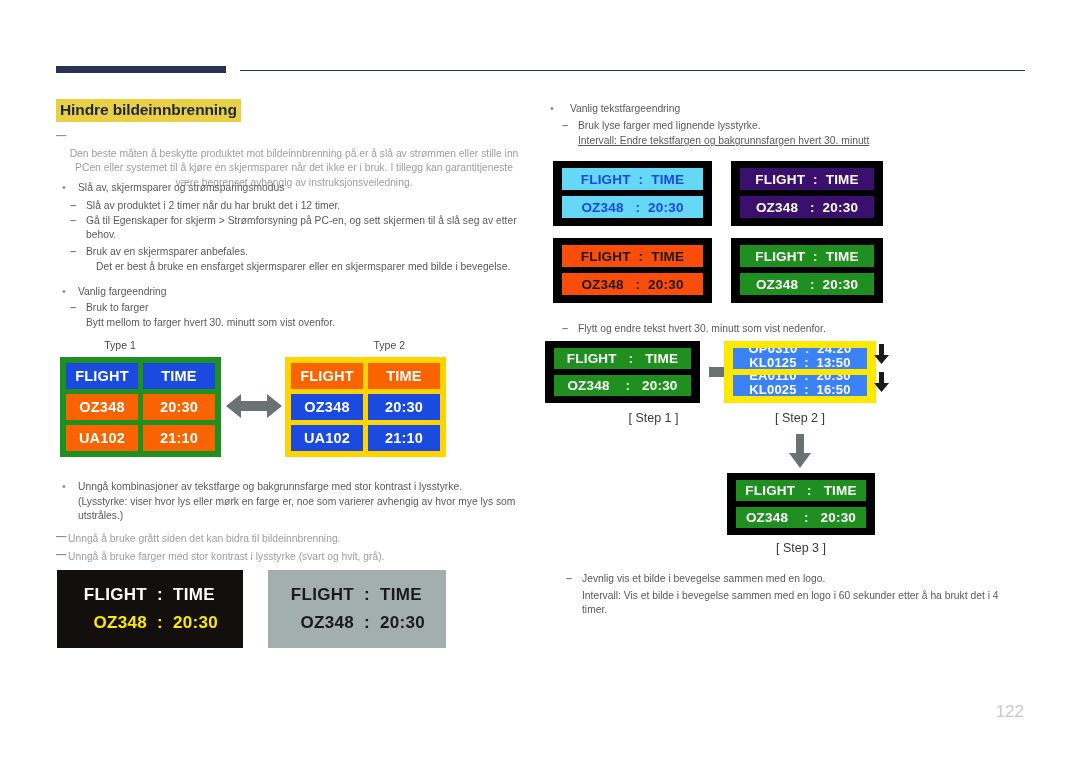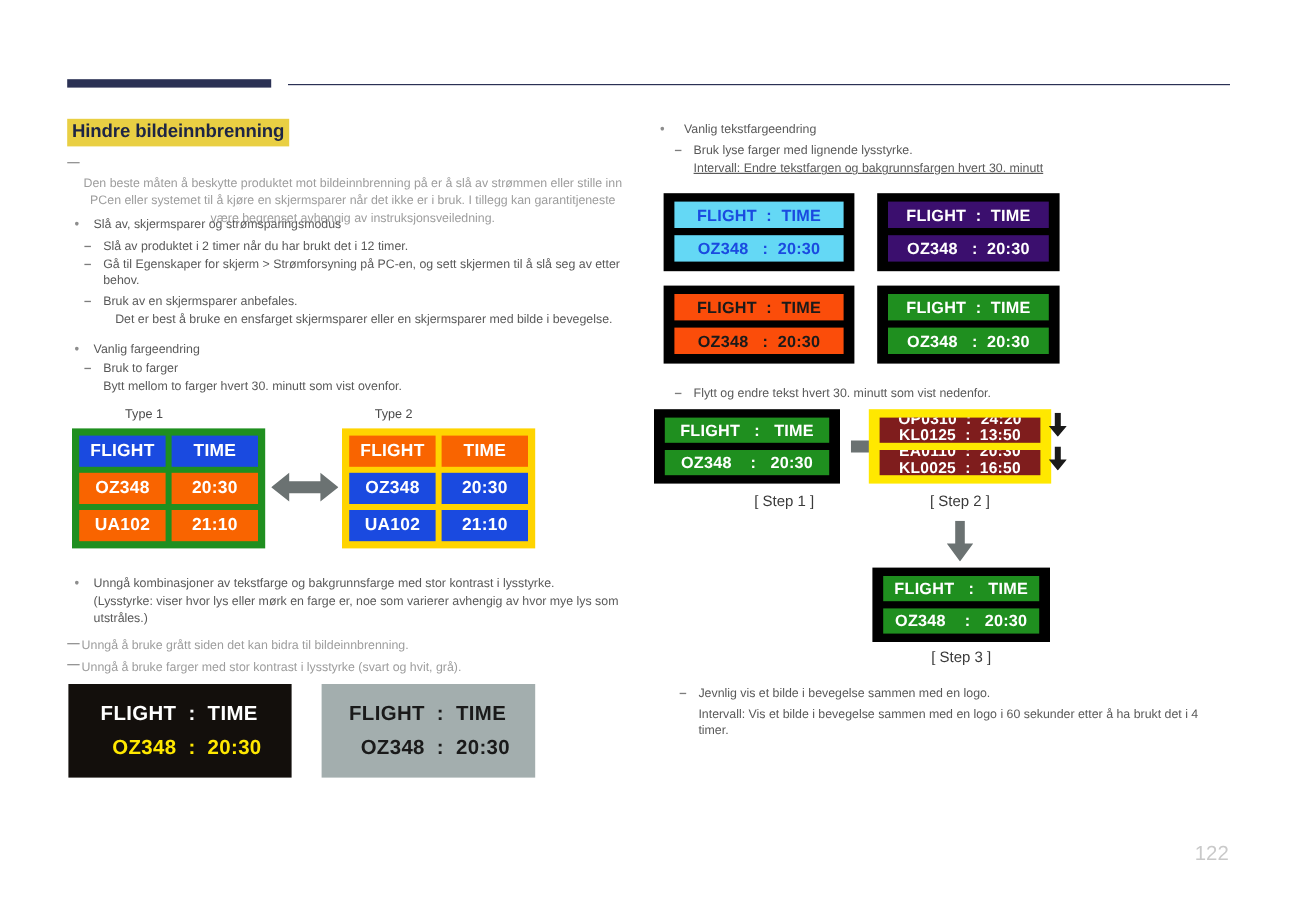"Type 2" div.type-label { left: 268px -> 285px; text-align: none -> right }
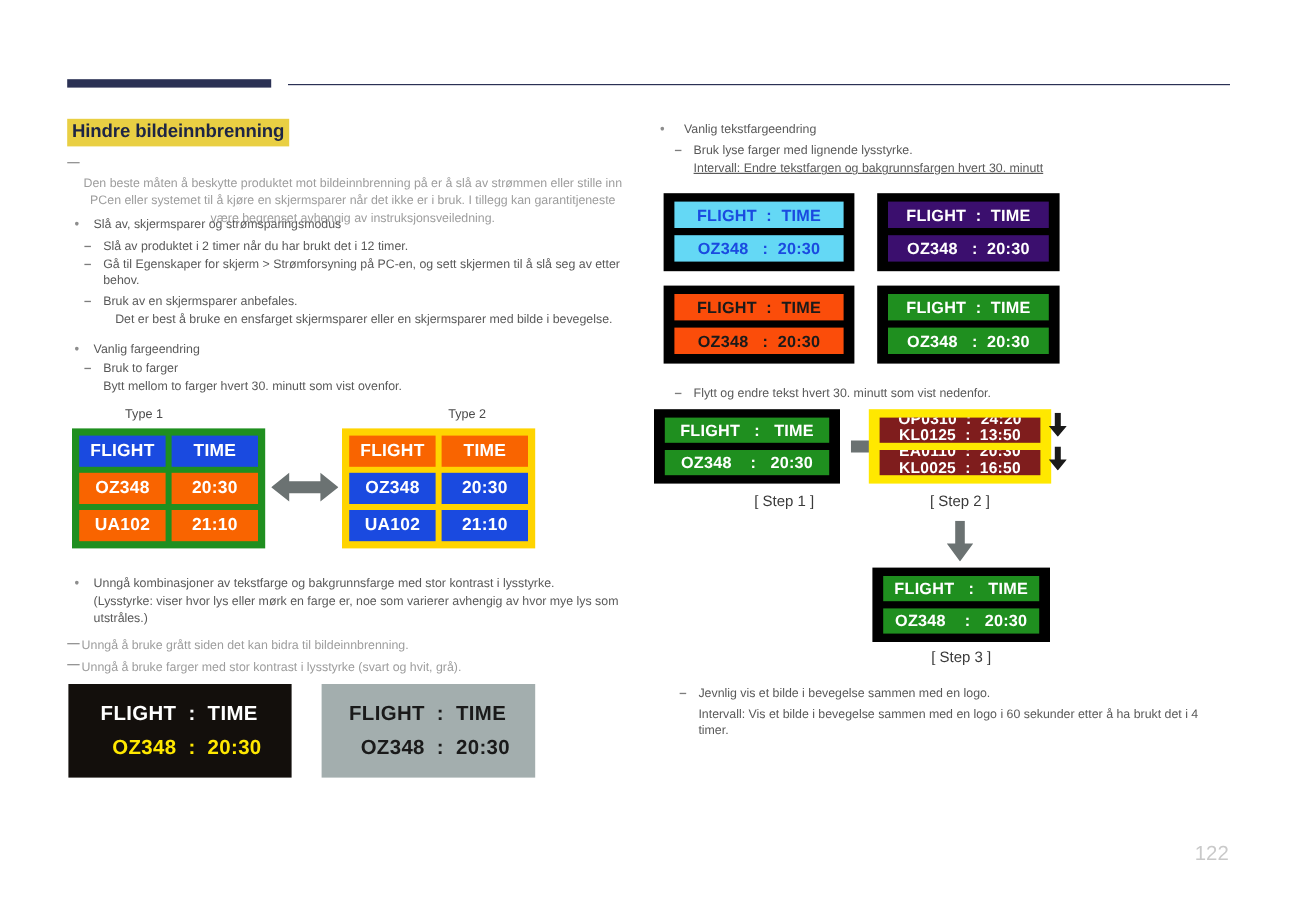"OP0310 : 24:20" .clip-panel .clip-strip { background: #7f1d1d -> #3b82f6 }
